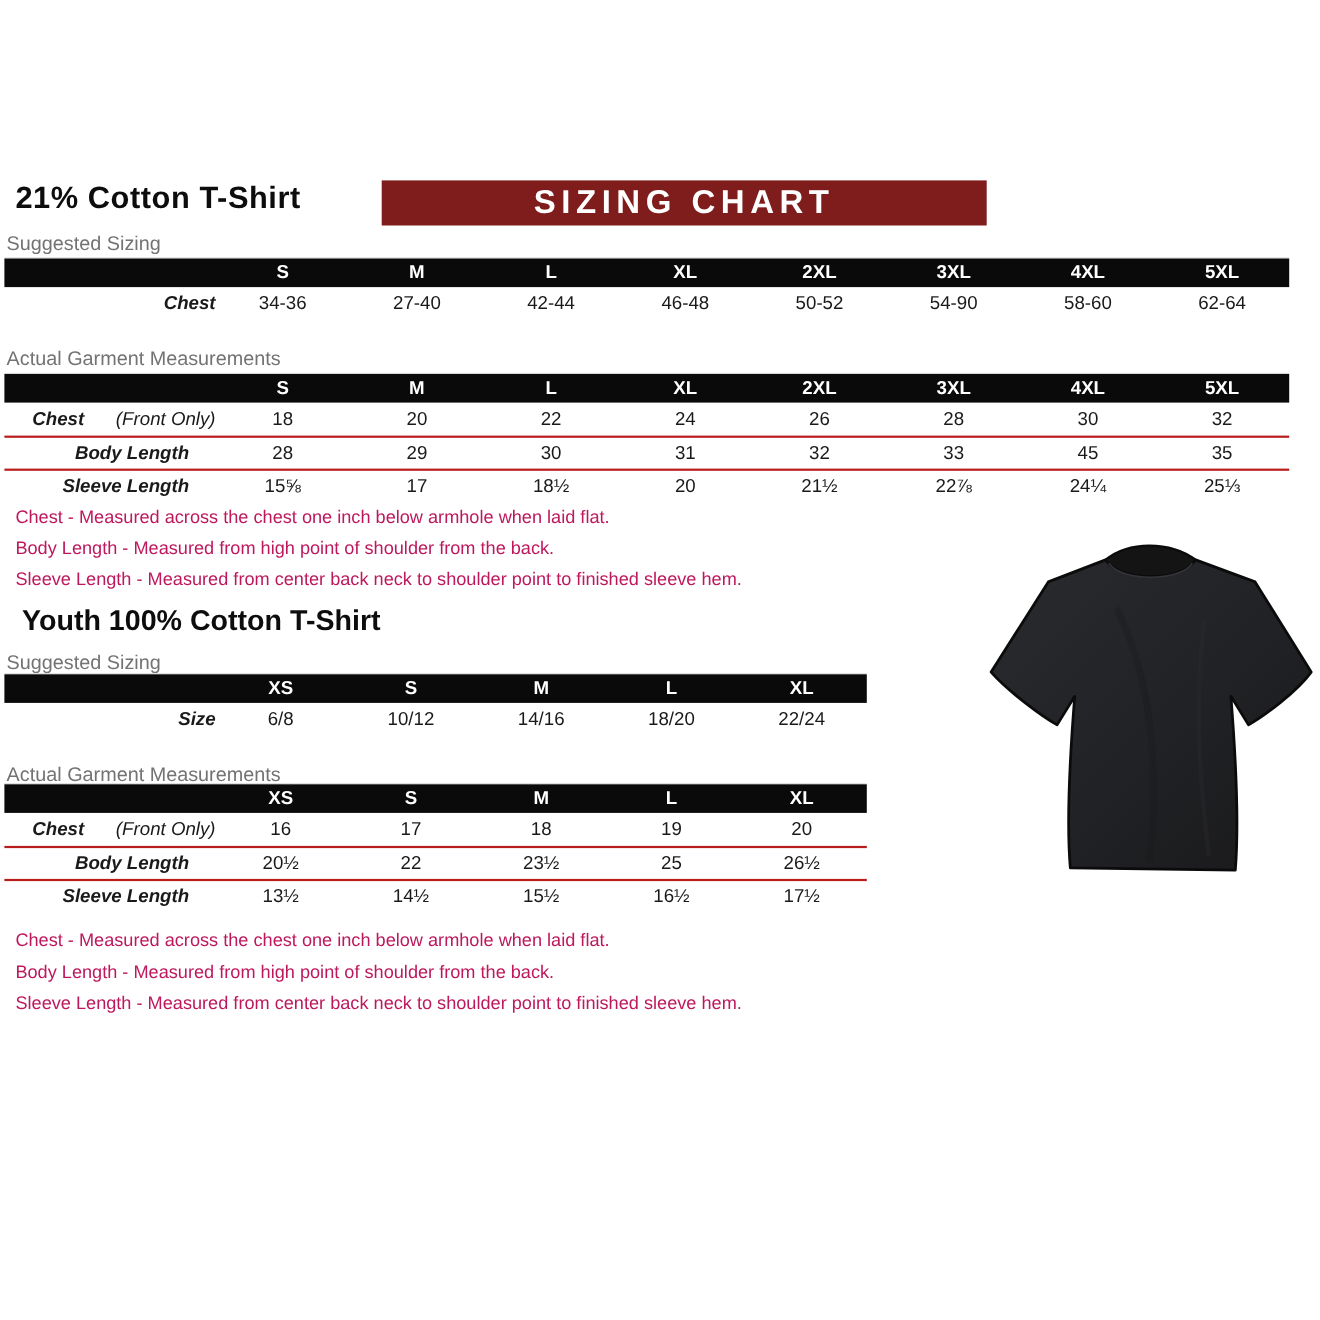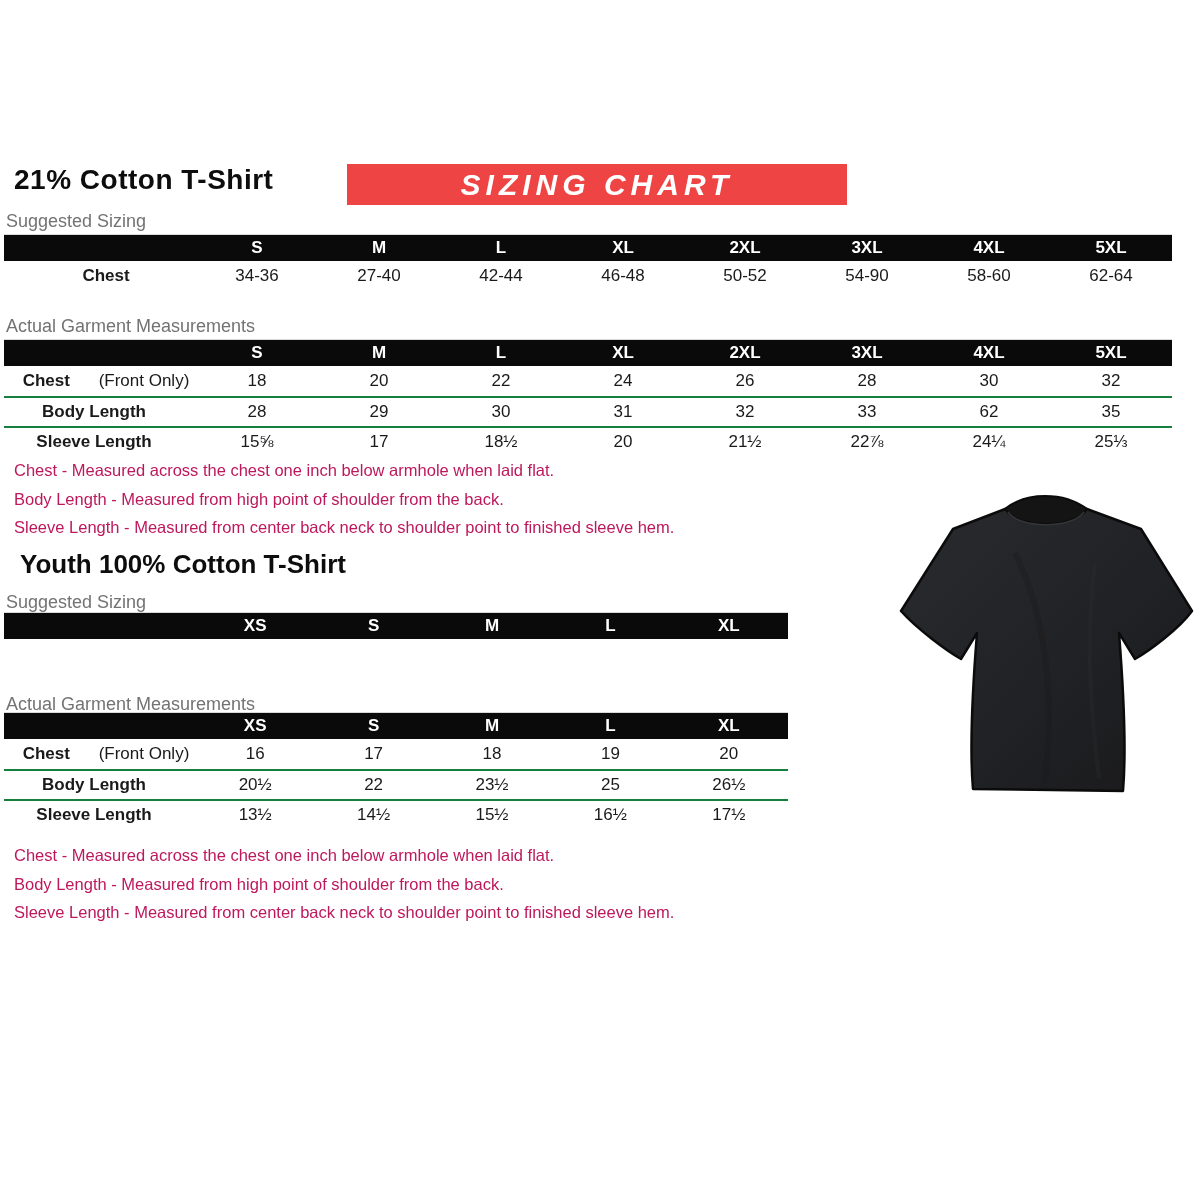"SIZING CHART" .banner { background: #ef4444 -> #7f1d1d; font-style: italic -> none; width: 500px -> 550px }
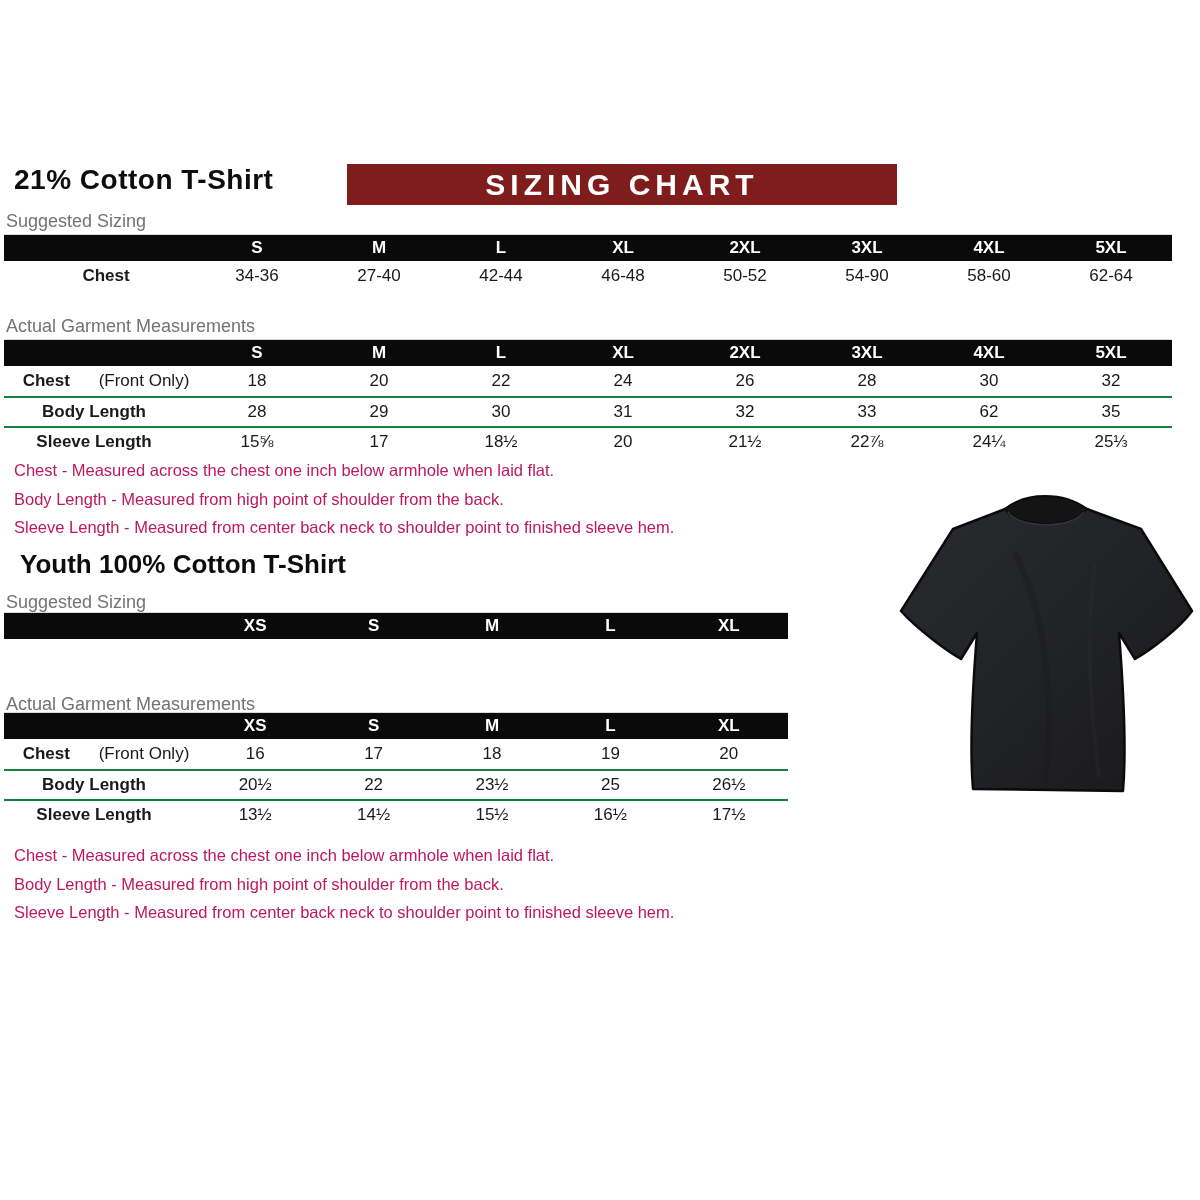"Chest" .rlabel { font-style: none -> italic; text-align: center -> right }
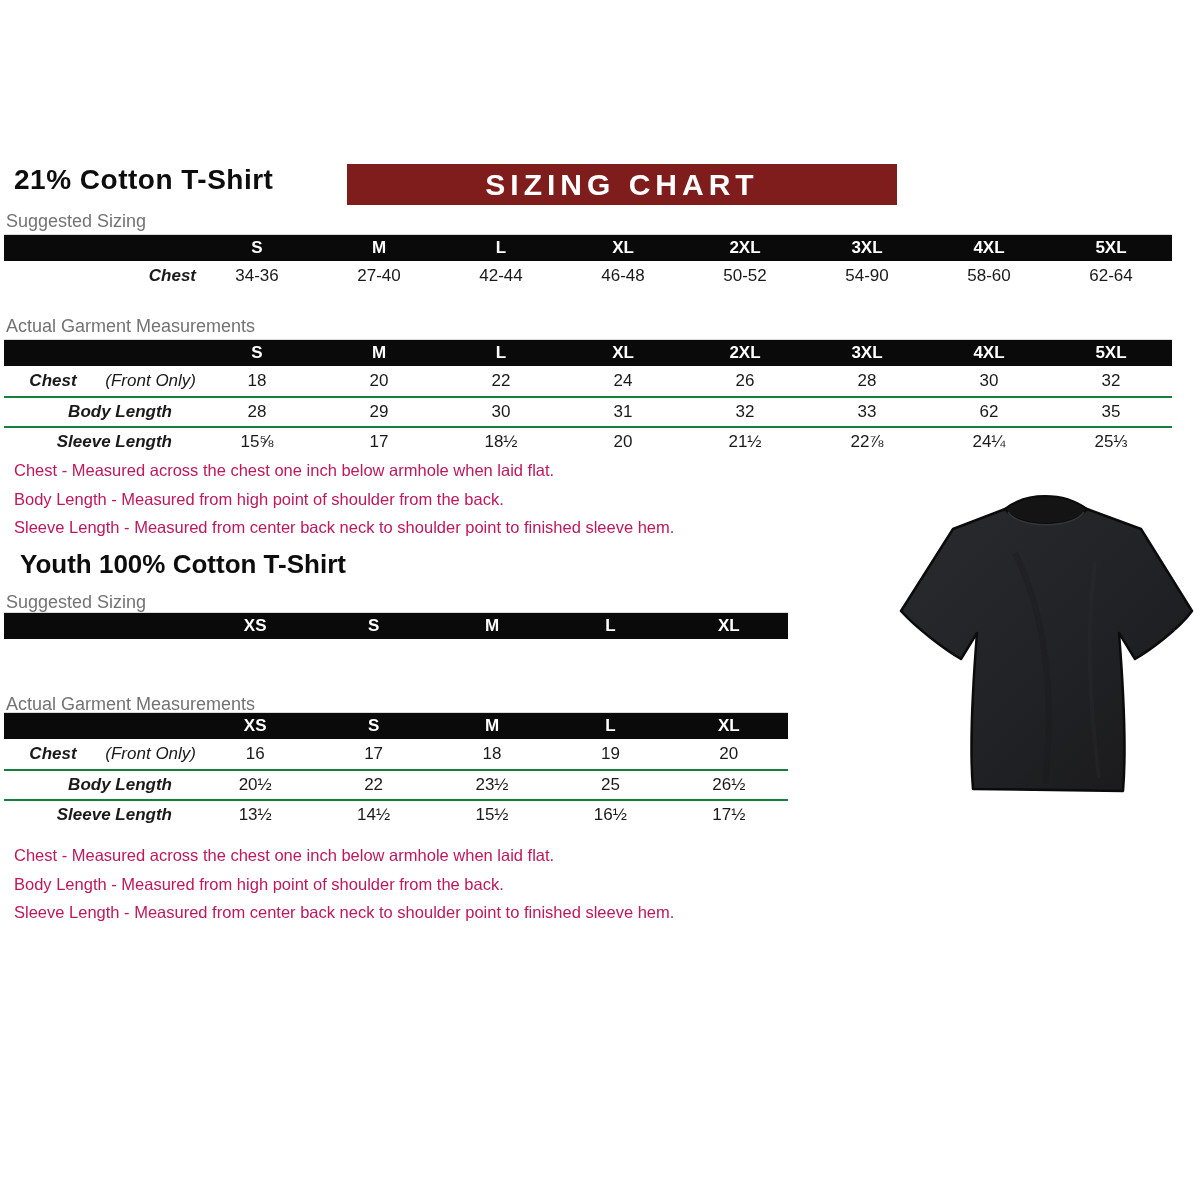"Body Length" .sep { border-top: 2px solid #15803d -> 2px solid #b91c1c }
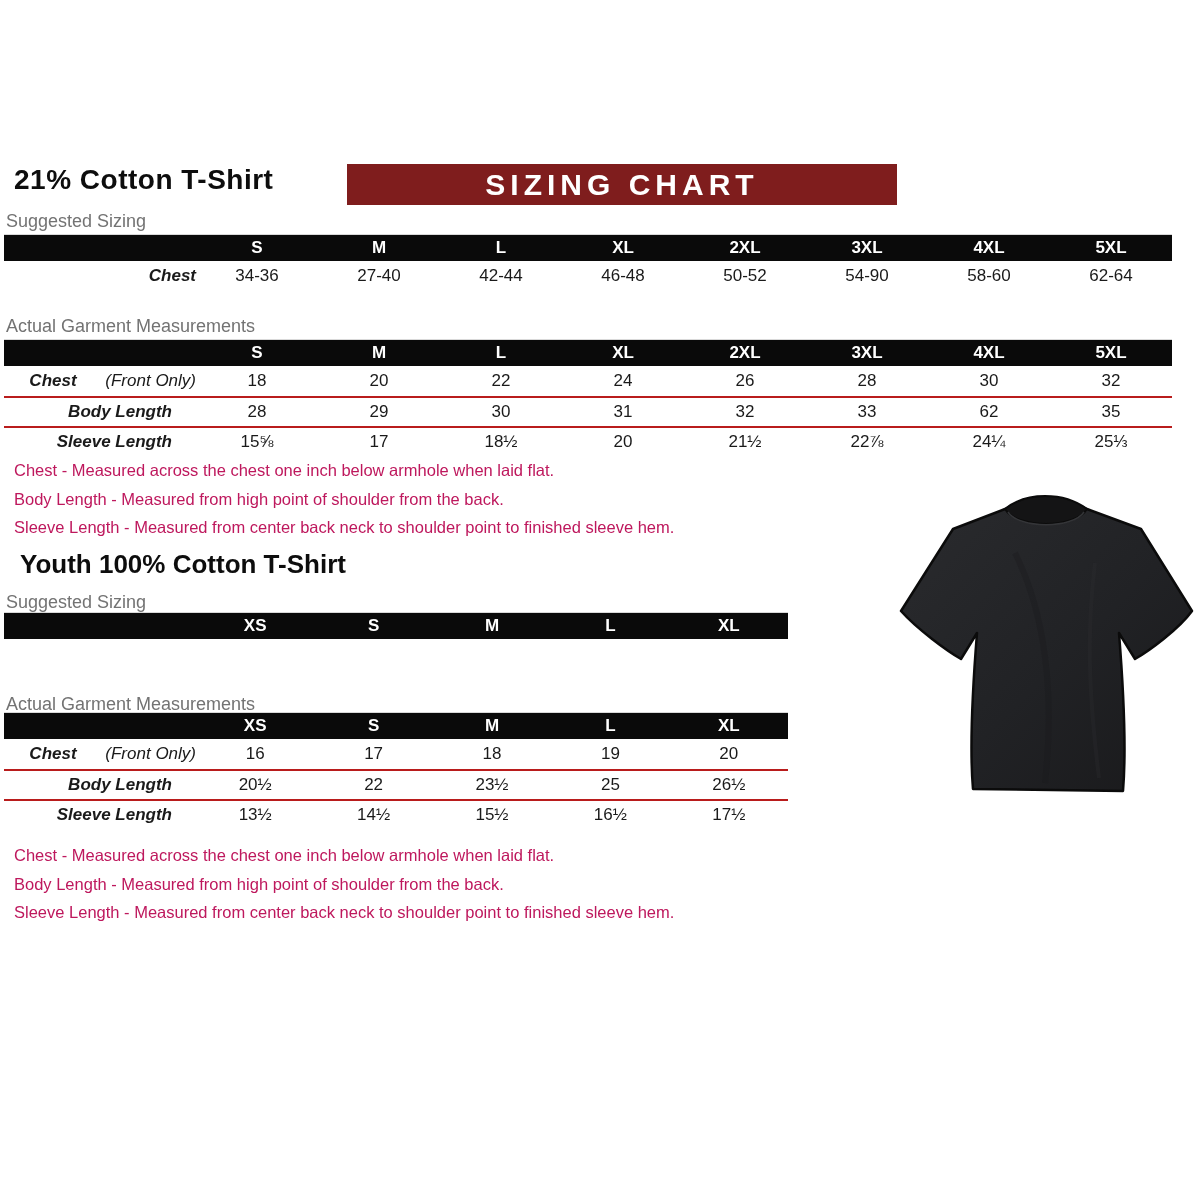"62" div.vcell { text: 62 -> 45 }
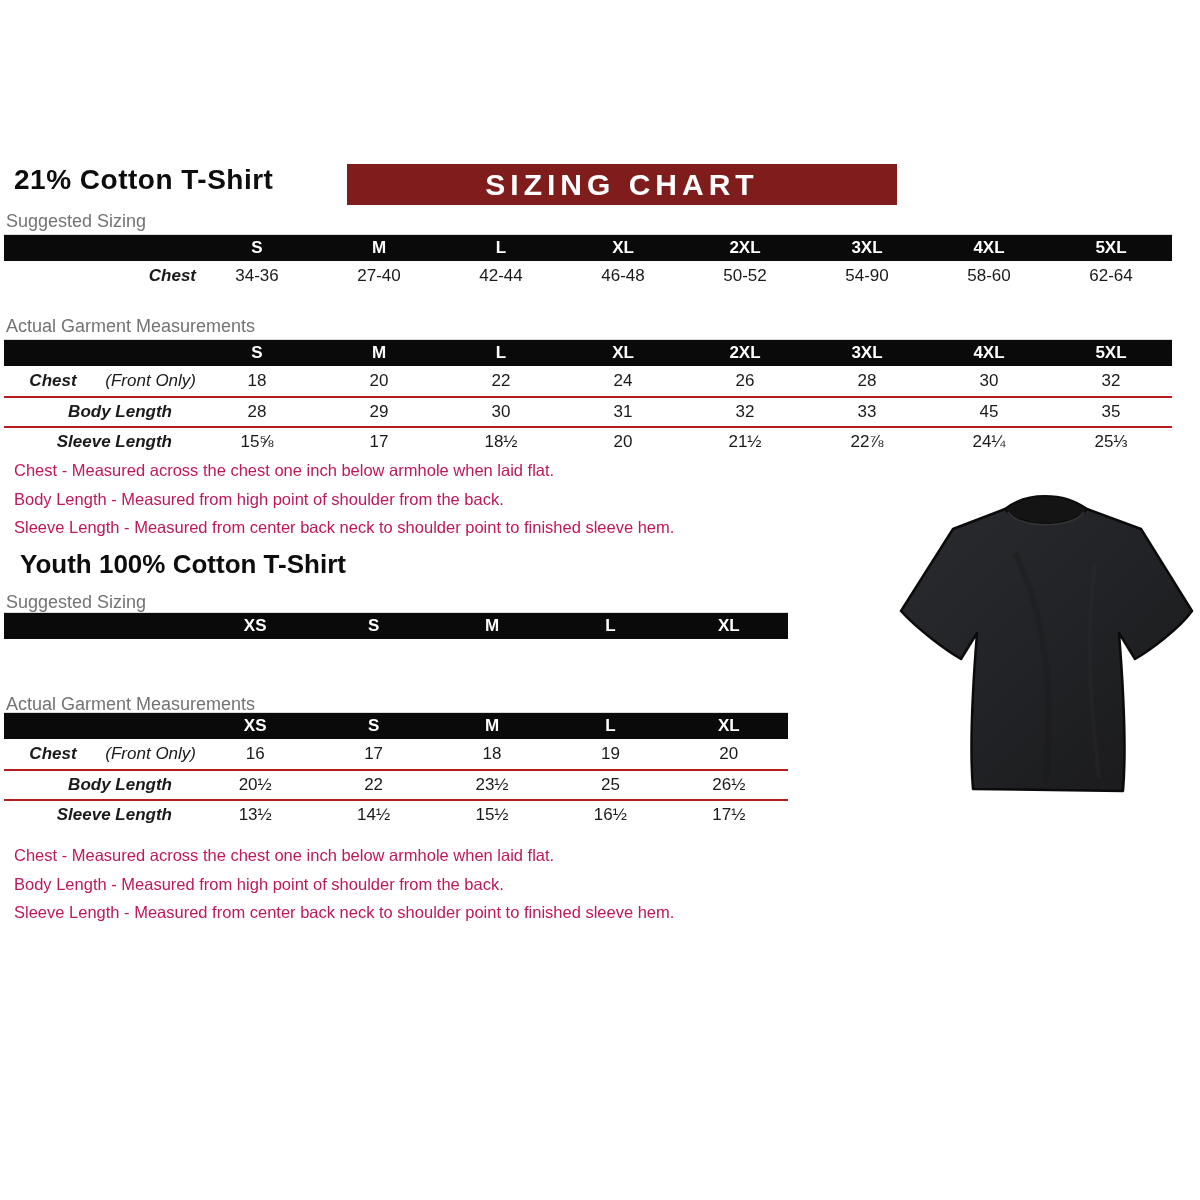"Size" div.trow { html: none -> <div> <div>Size</div> <div>6/8</div> <div>10/12</div> <div>14/16</div> <div>18/20</div> <div>22/24</div> </div> }
